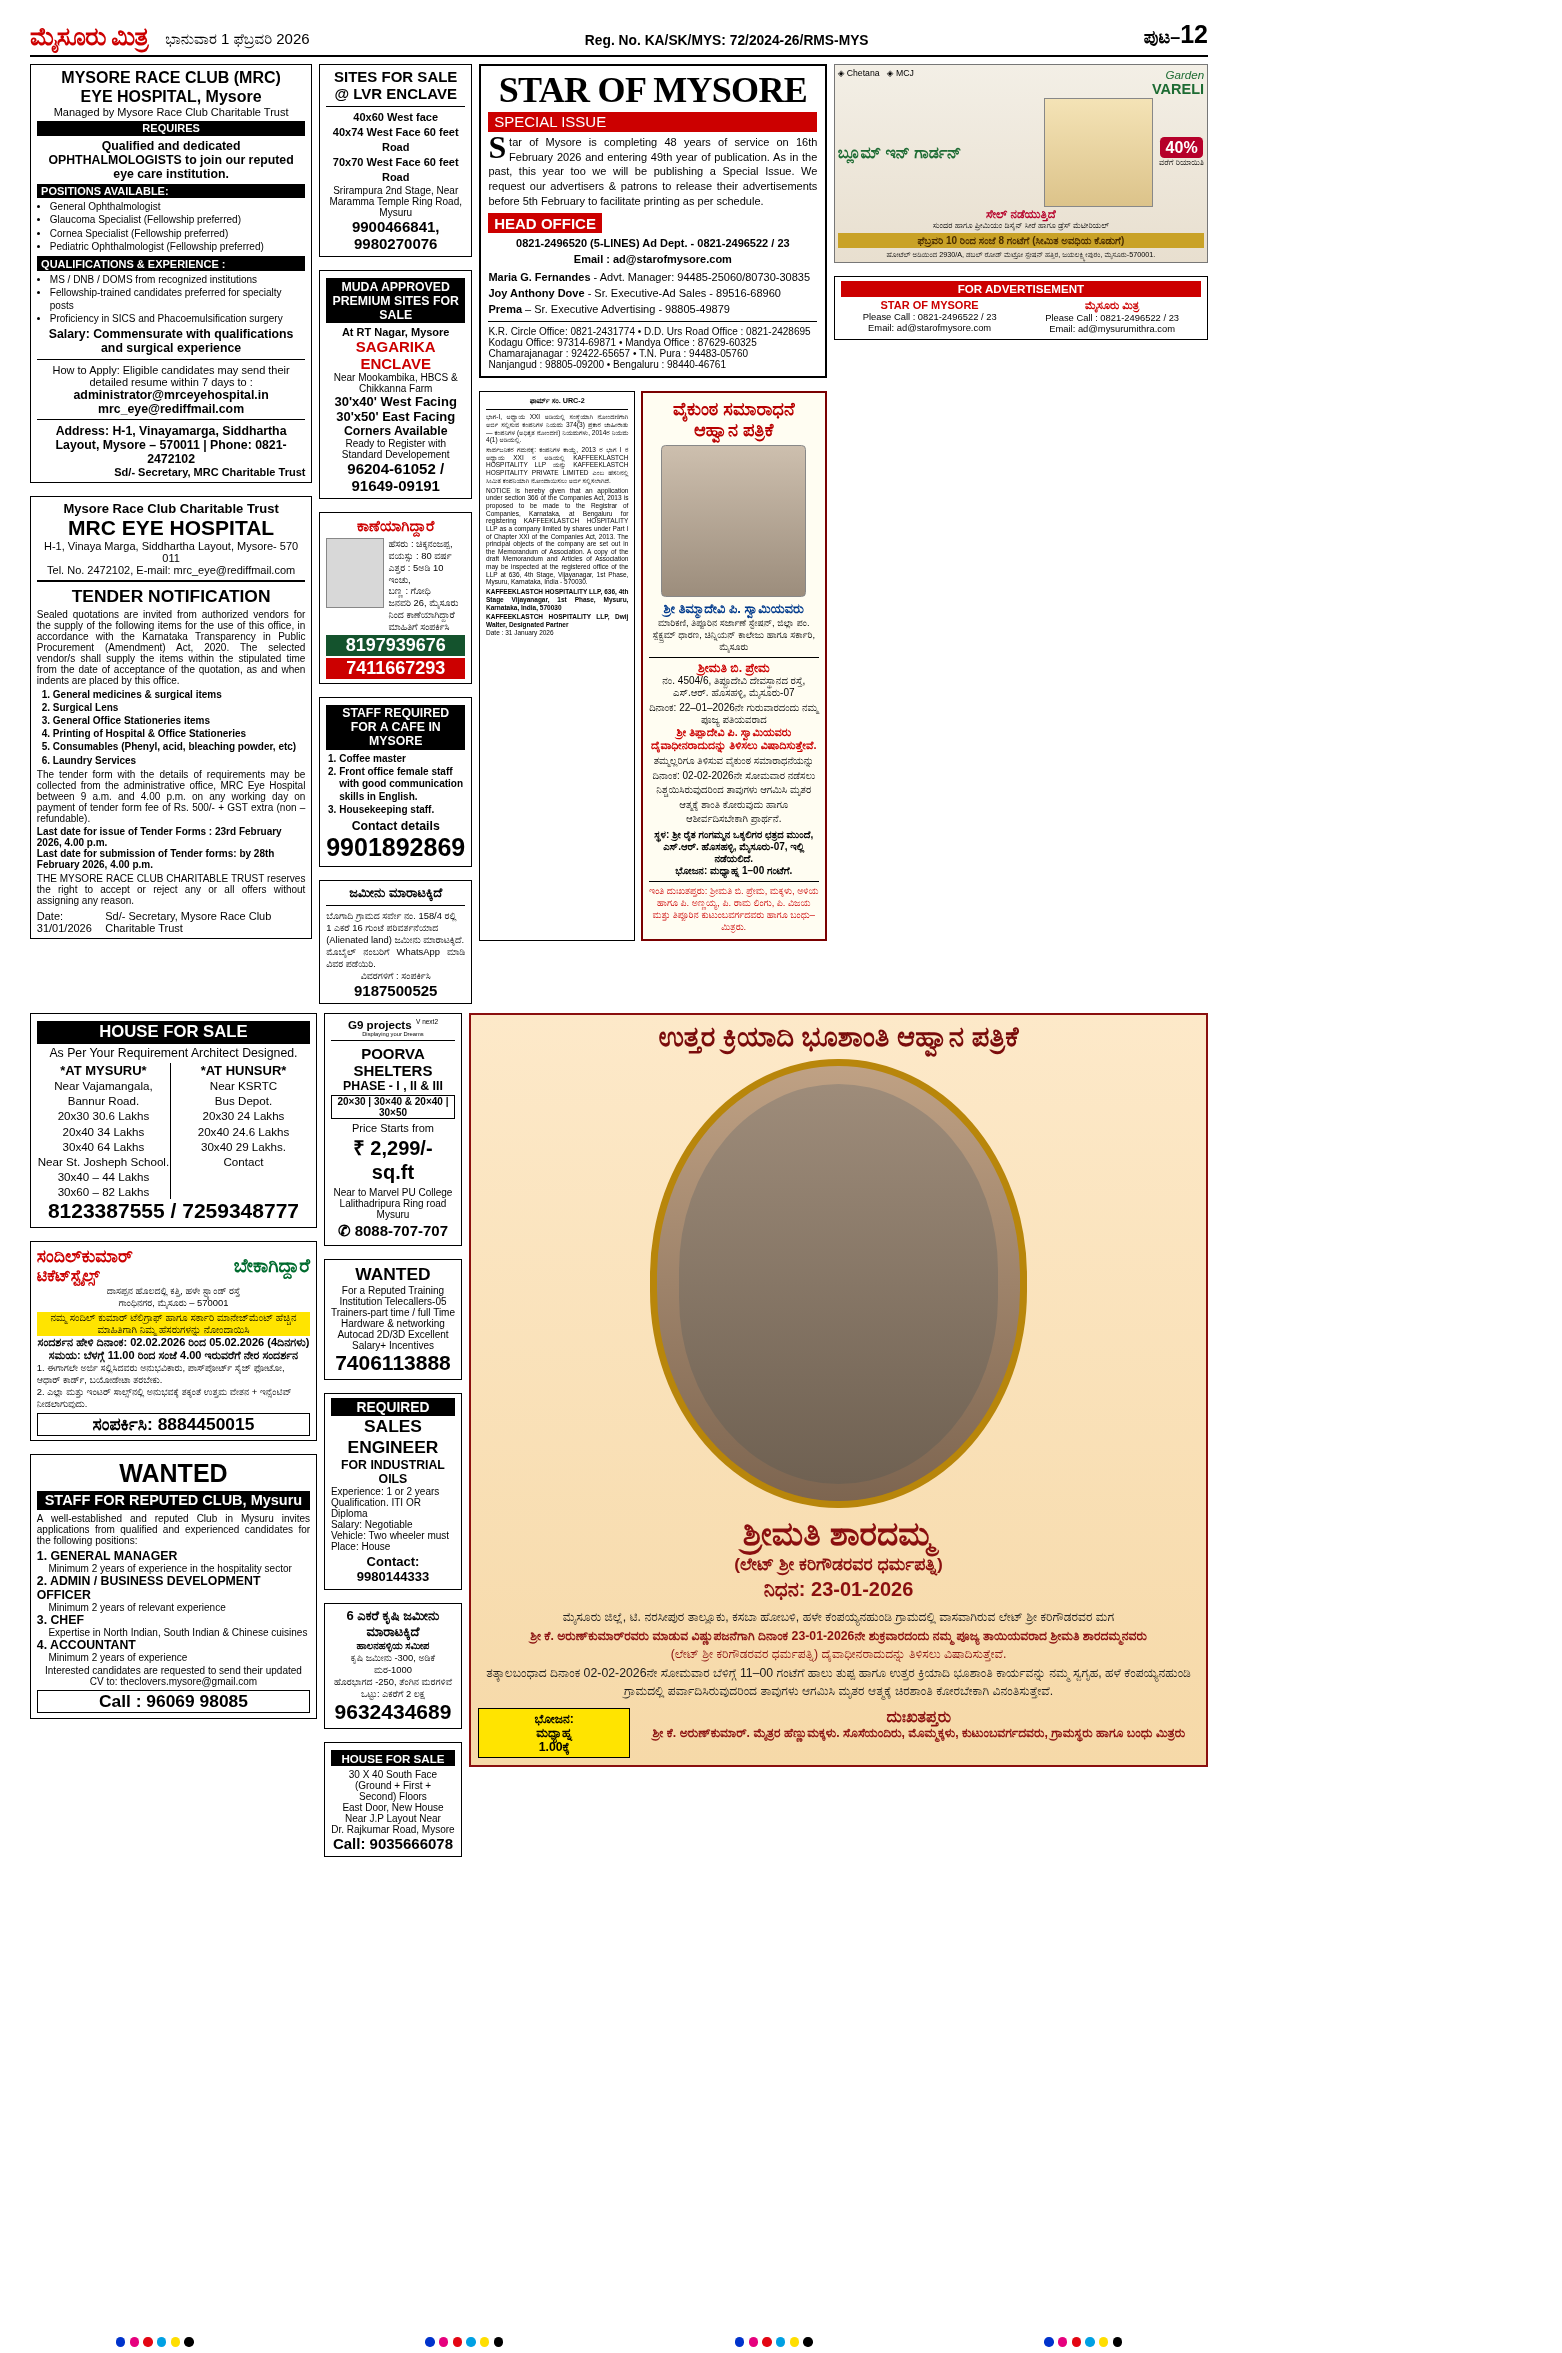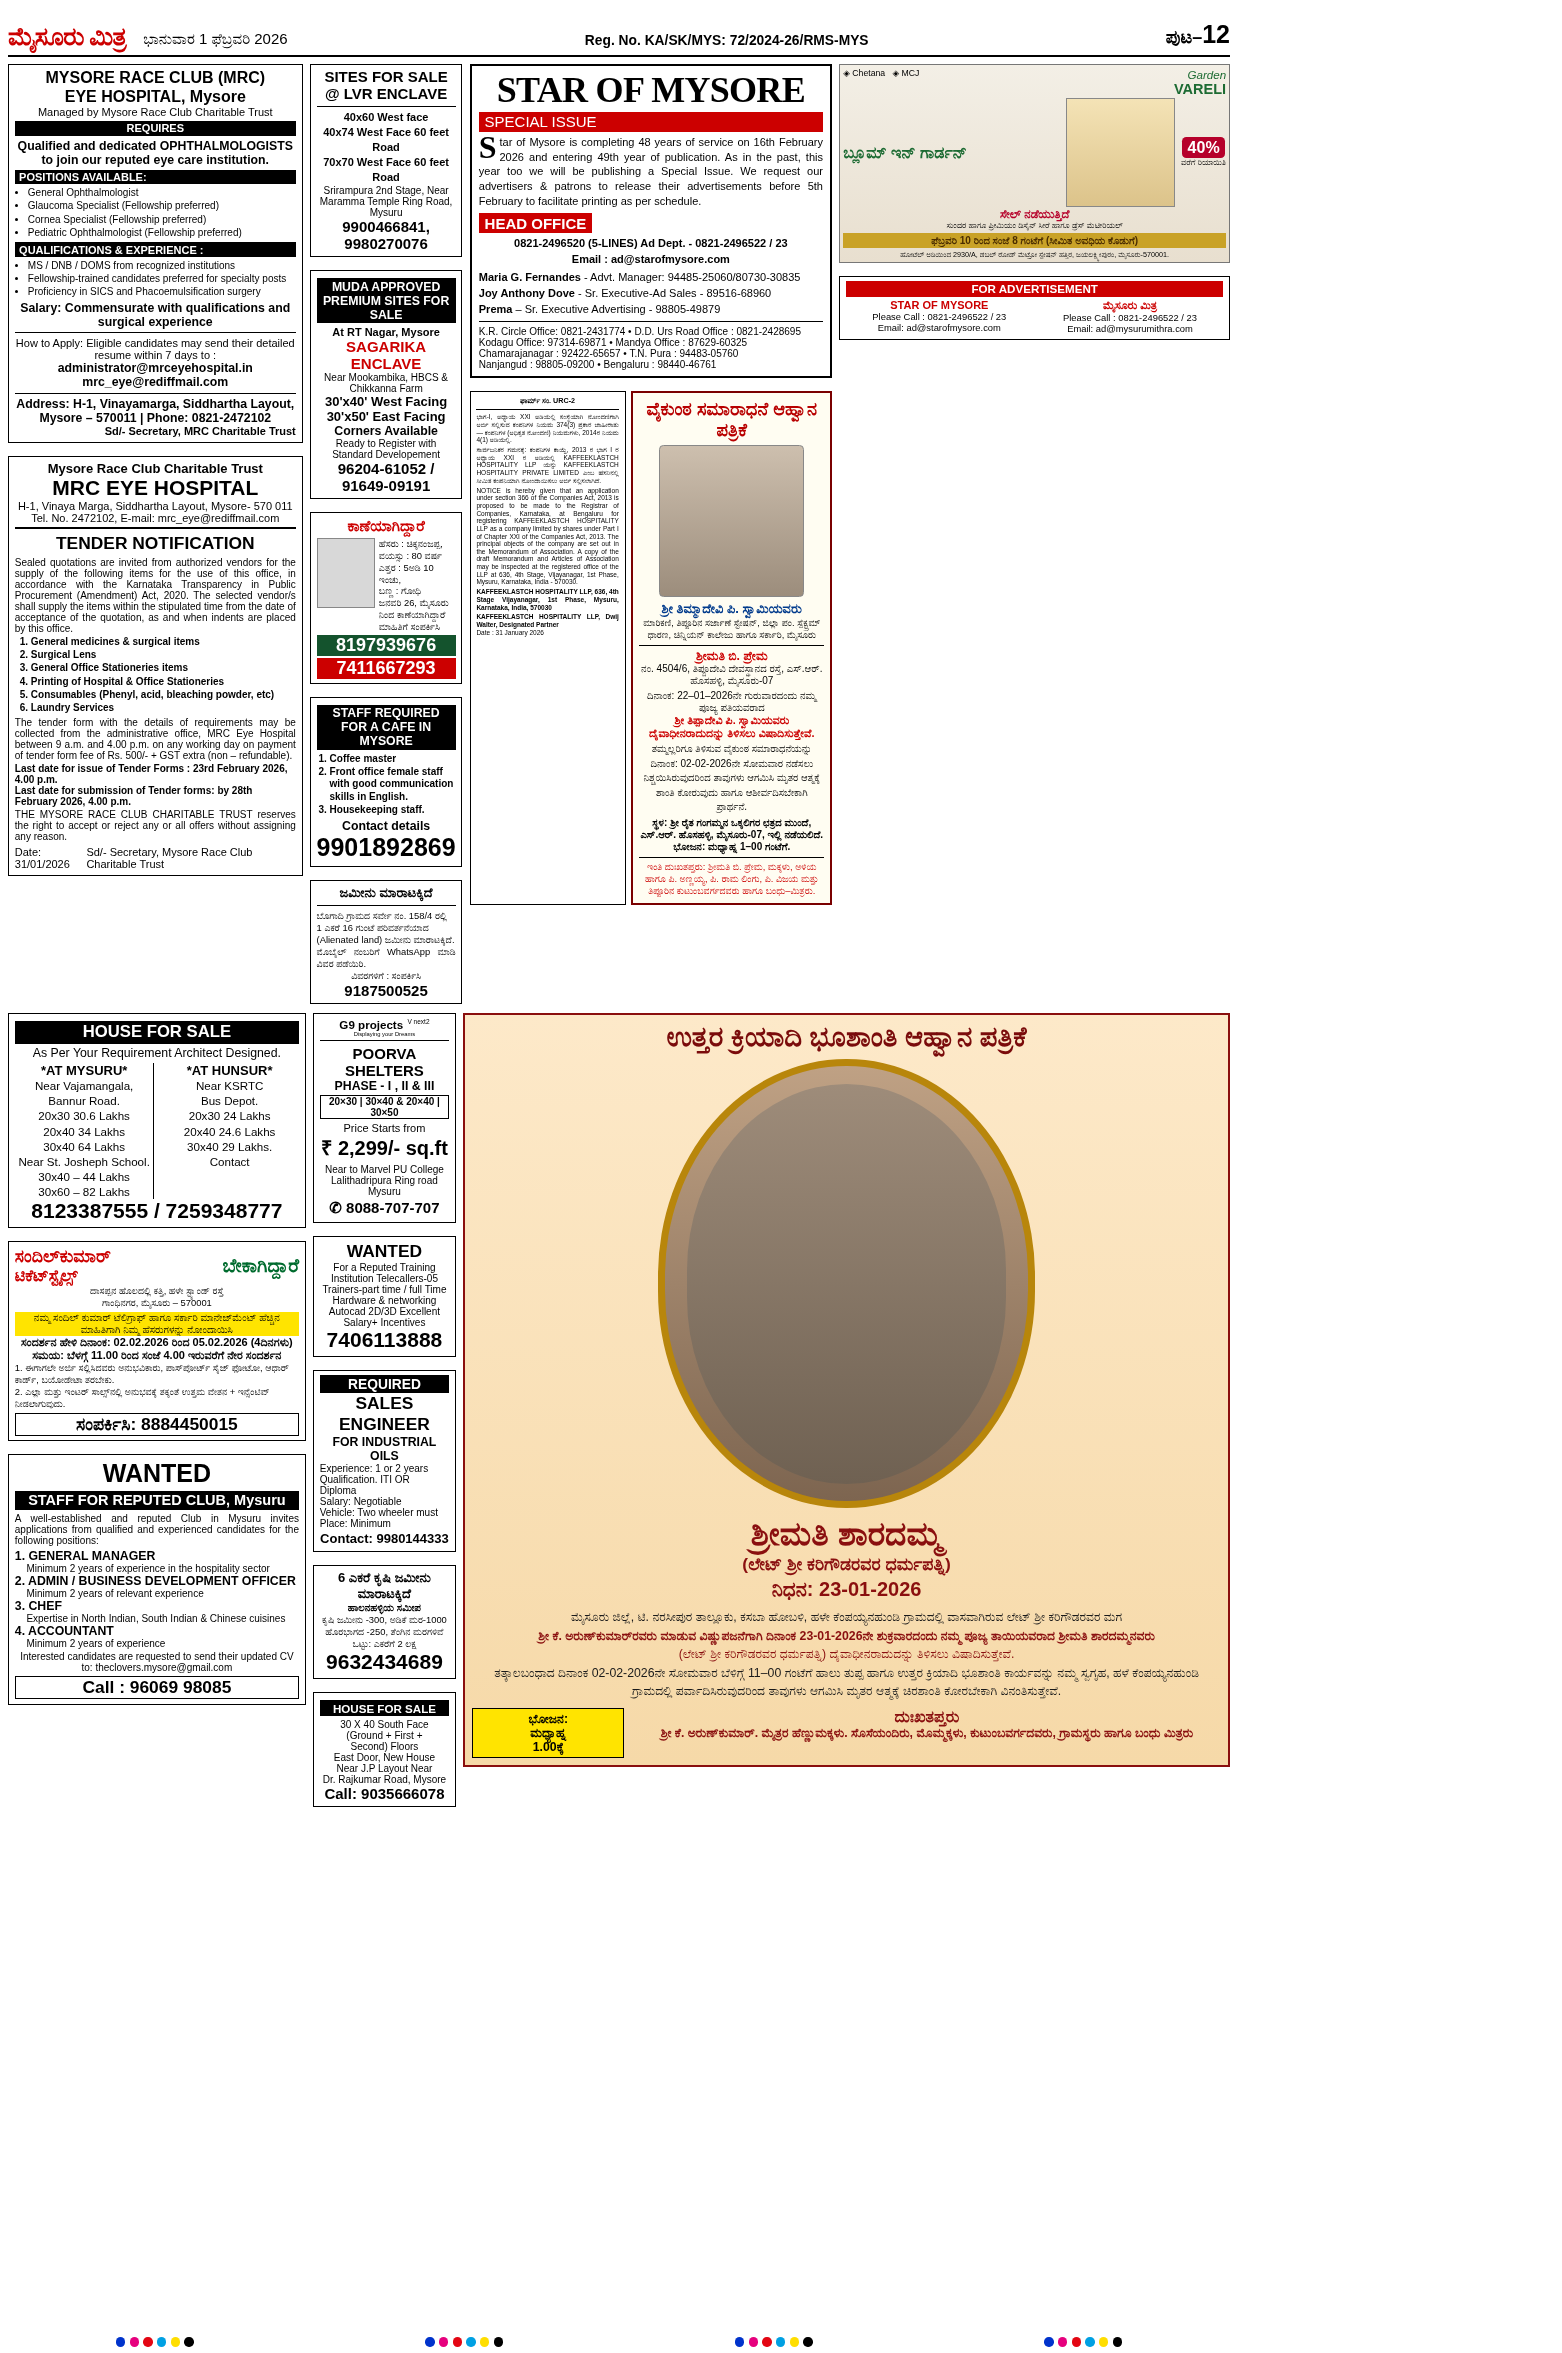"ಮೈಸೂರು ಮಿತ್ರ" .page { padding: 20px 8px -> 20px 30px }
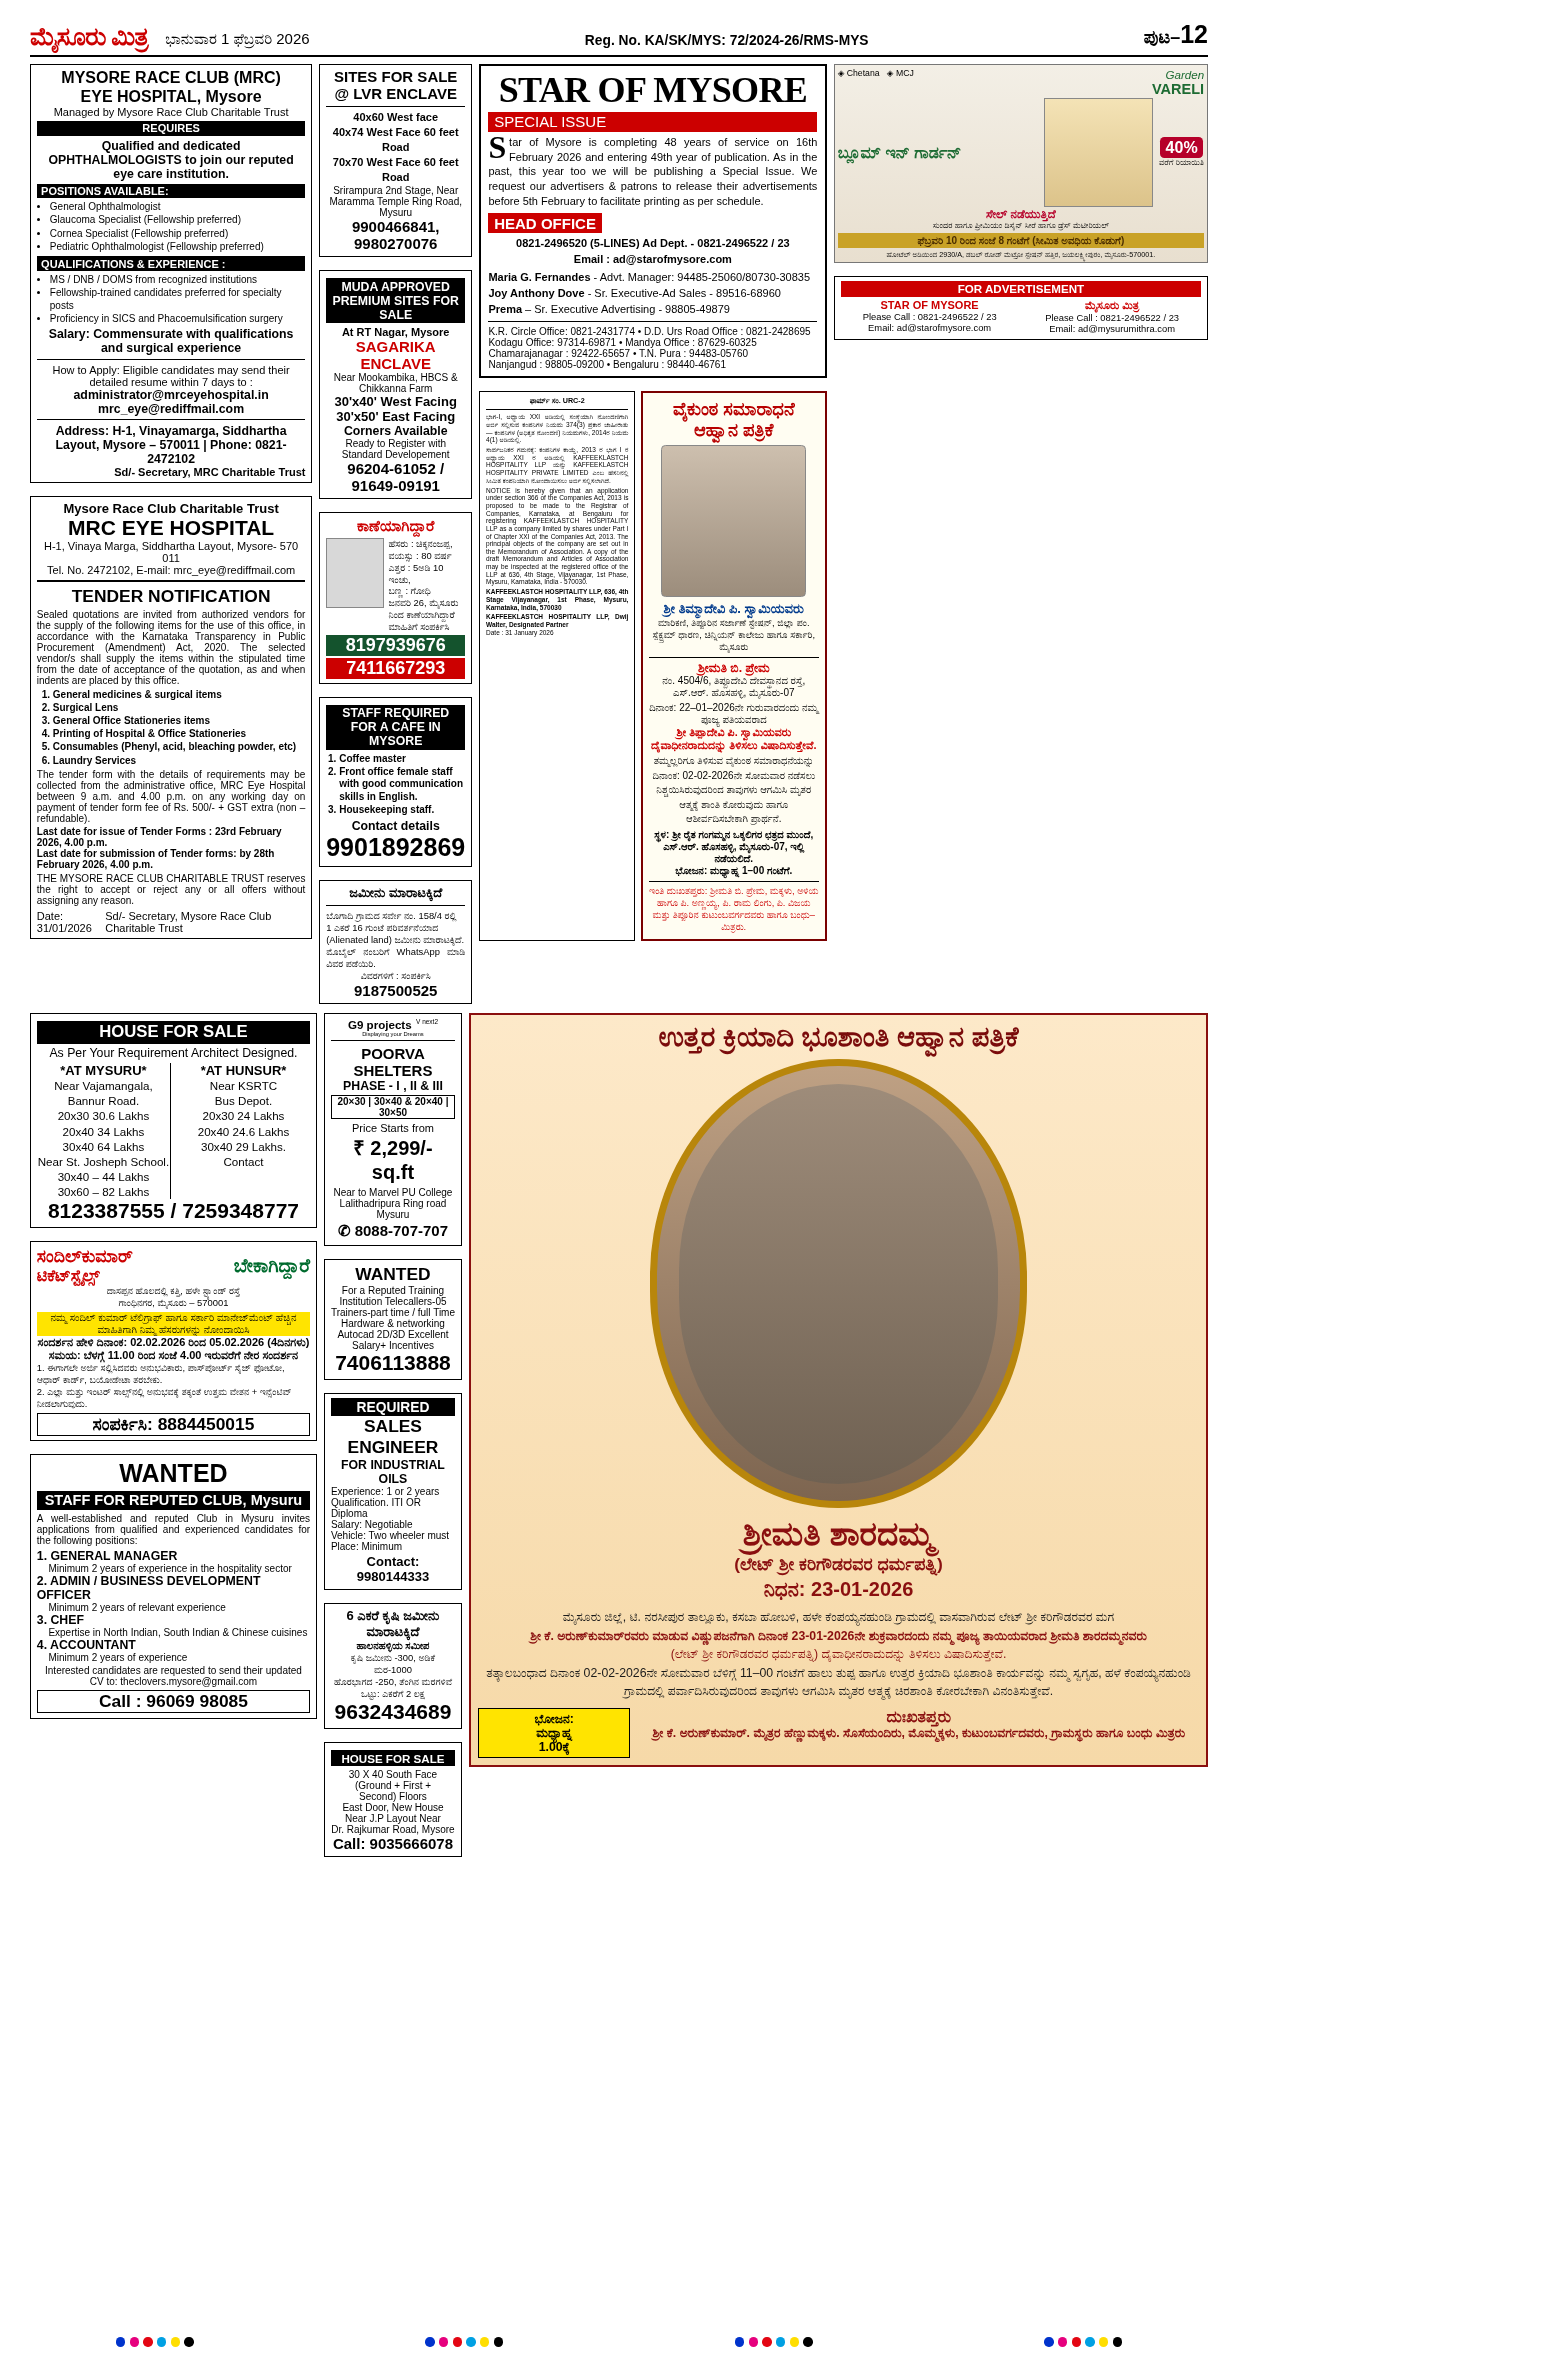"Place: Minimum" div.t11 { text: Minimum -> House }
